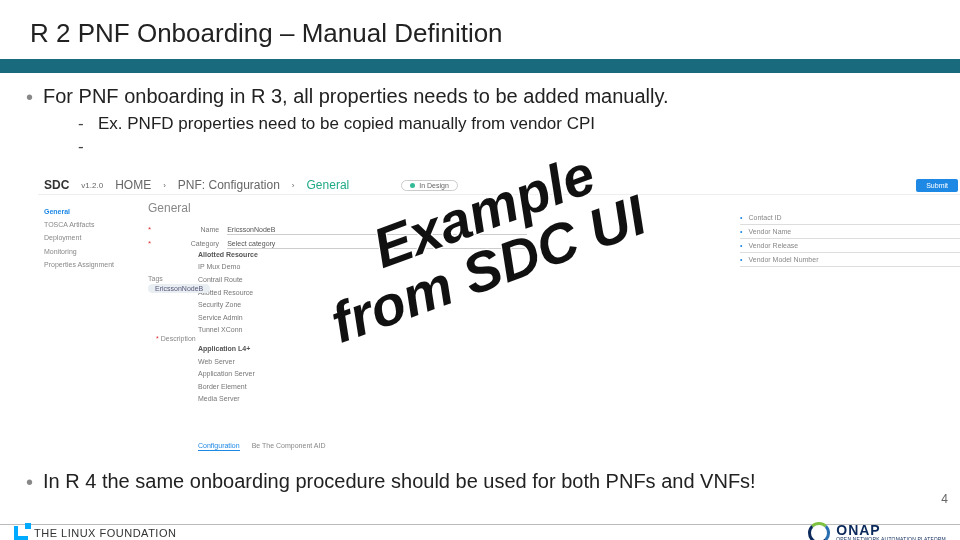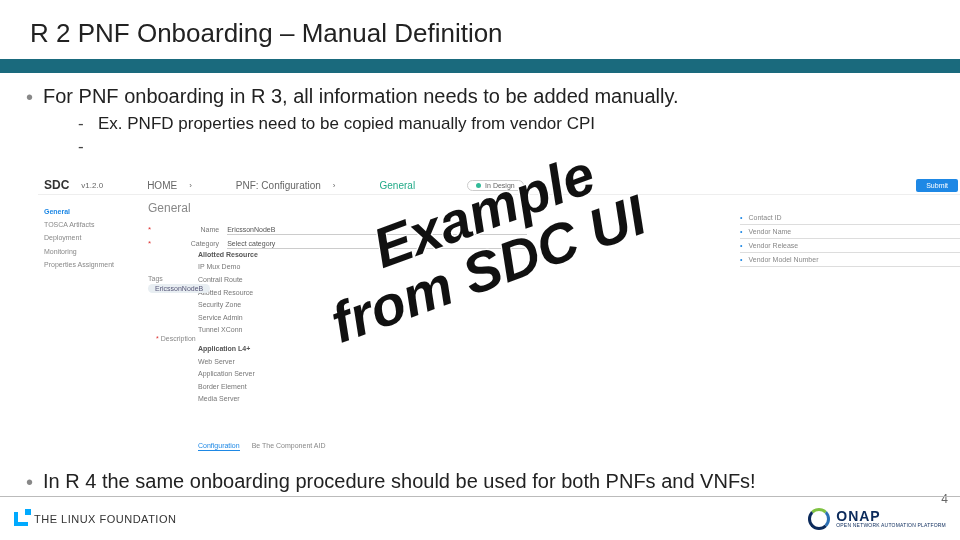"For PNF onboarding in R" span { text: information -> properties }
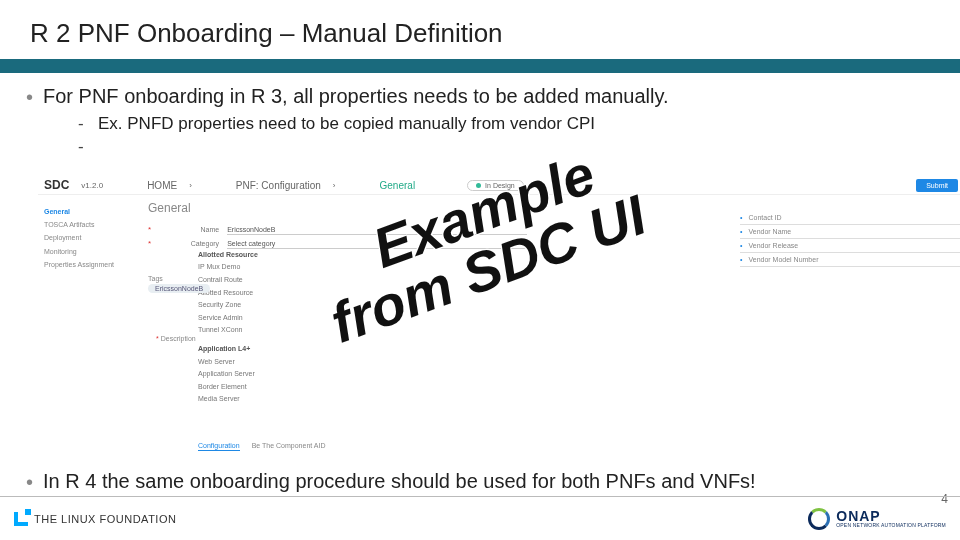"HOME" .fake-topbar .crumb { font-size: 10px -> 12px; margin-left: 32px -> none }
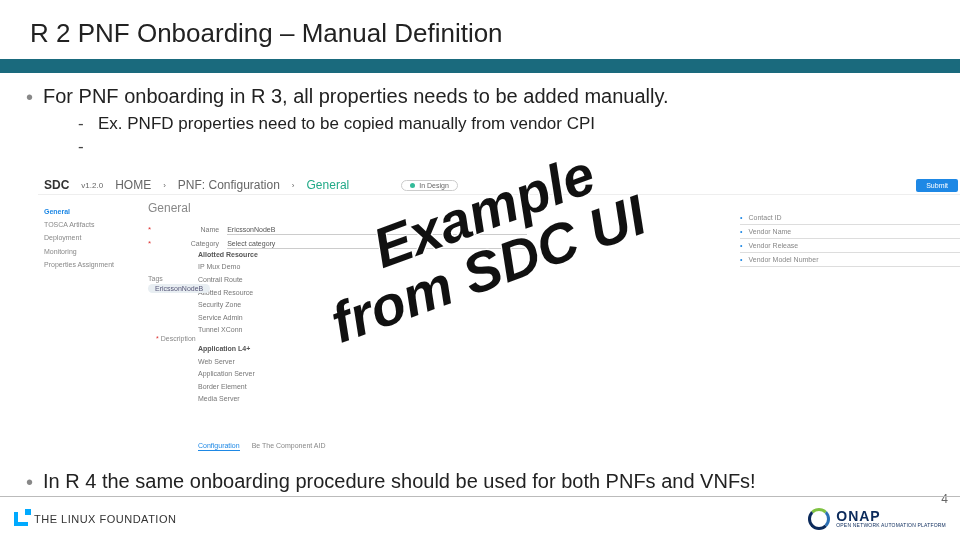"THE LINUX FOUNDATION" .footer-bar { height: 44px -> 16px }
